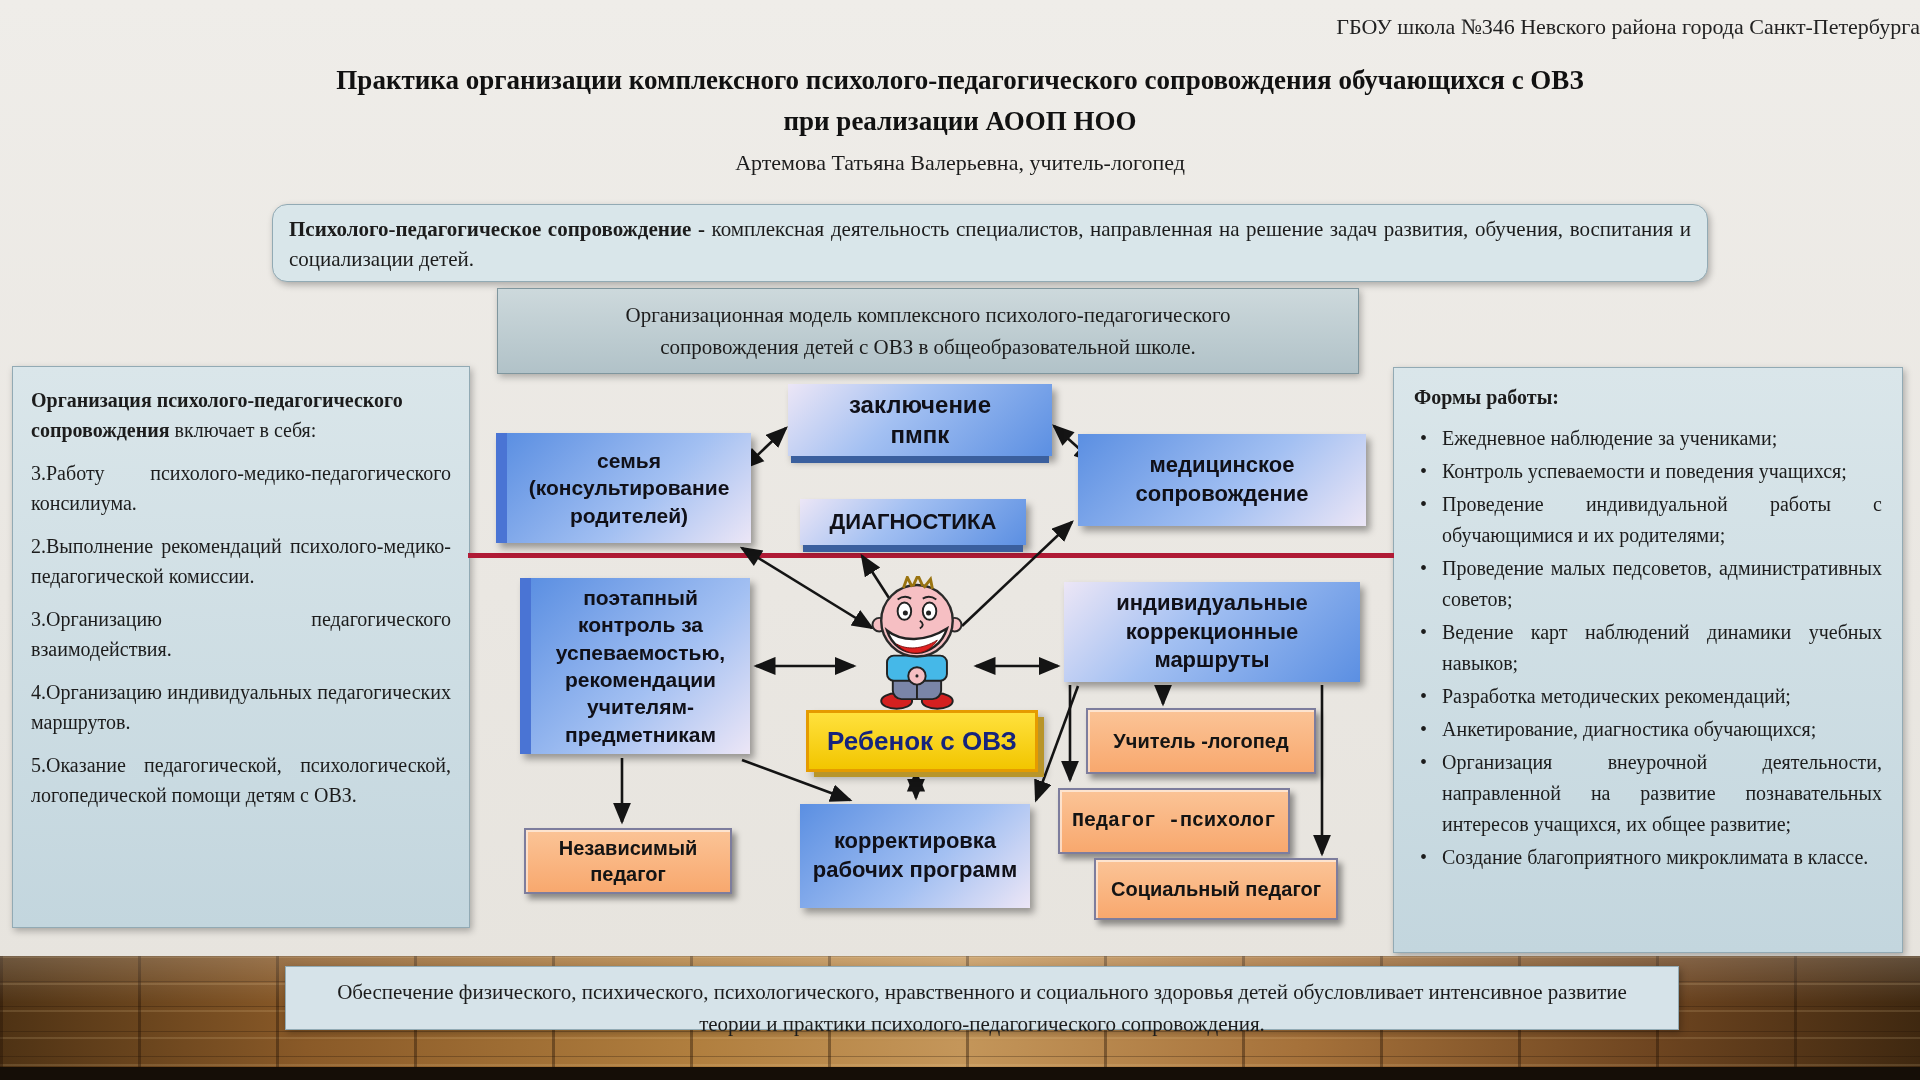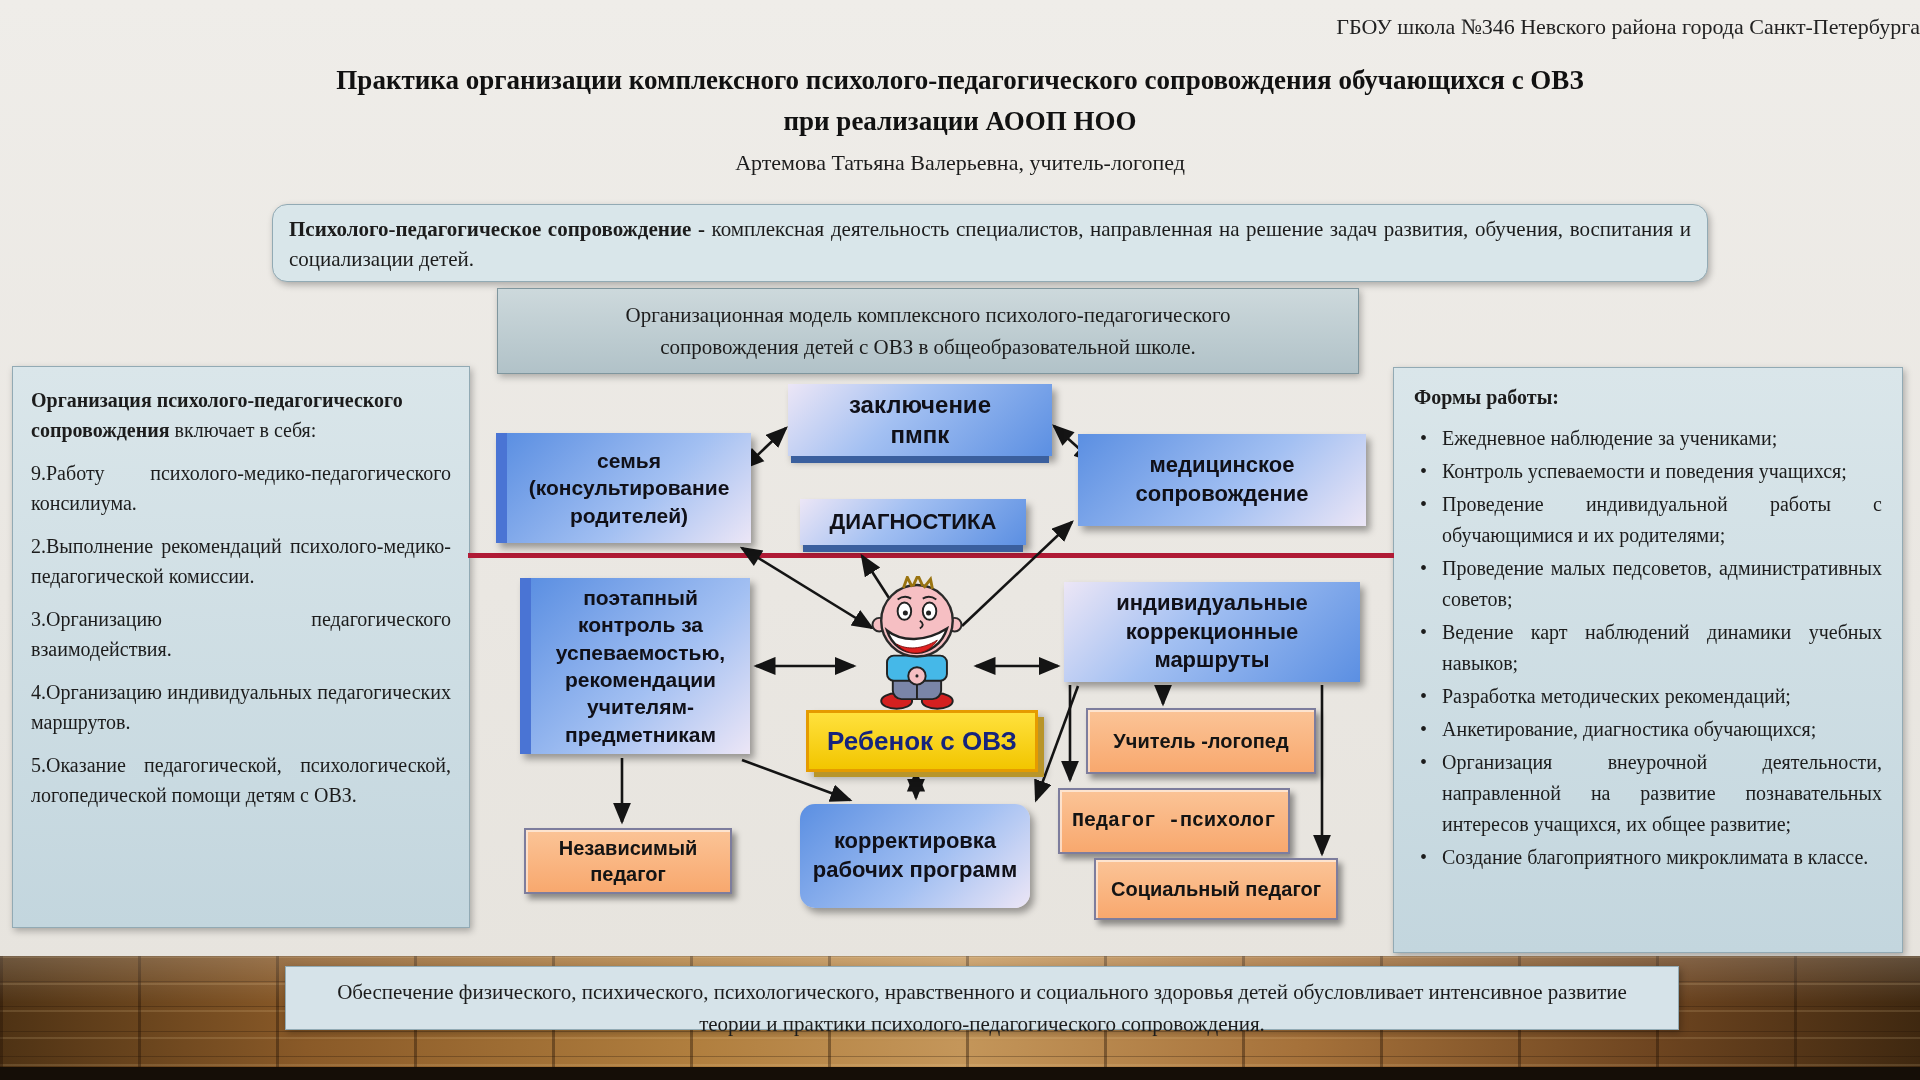"9.Работу" p { text: 9.Работу -> 3.Работу }
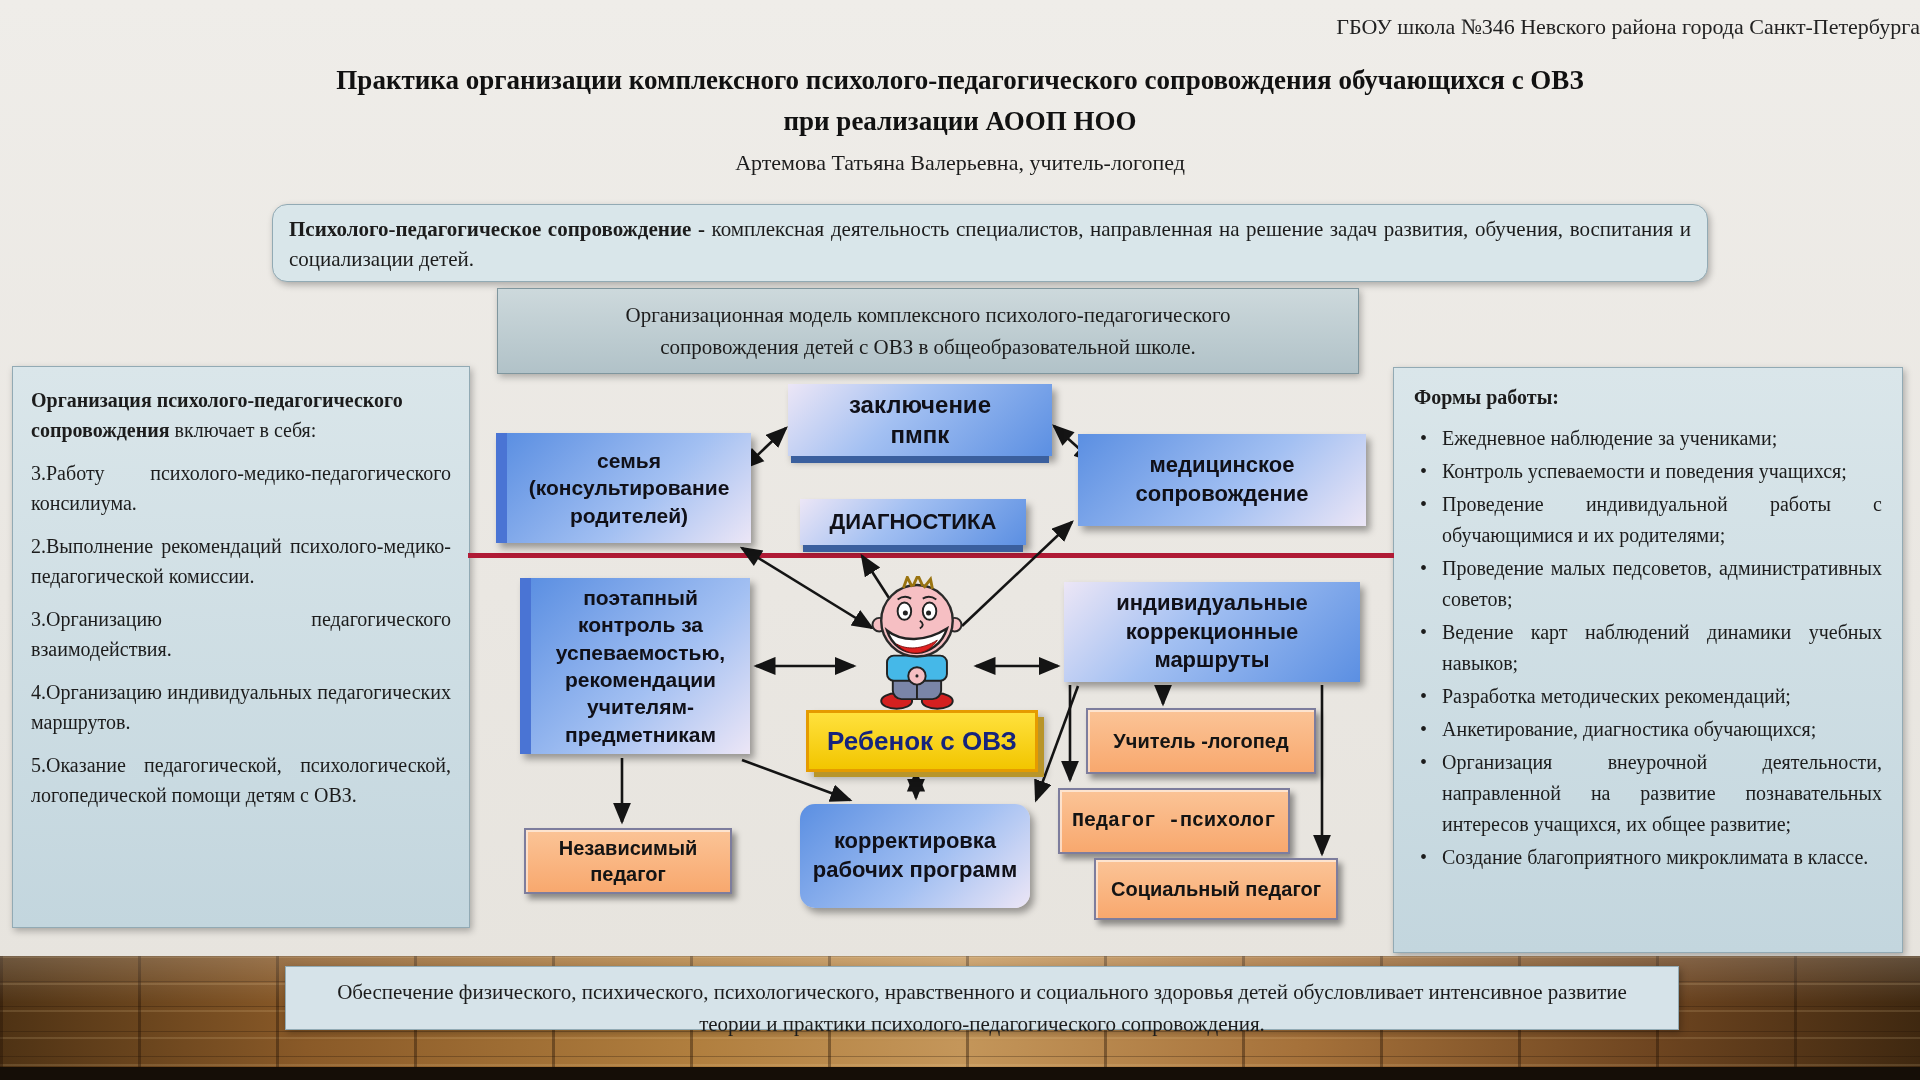"корректировка рабочих программ" .b-corr { border-radius: 15px -> none }
